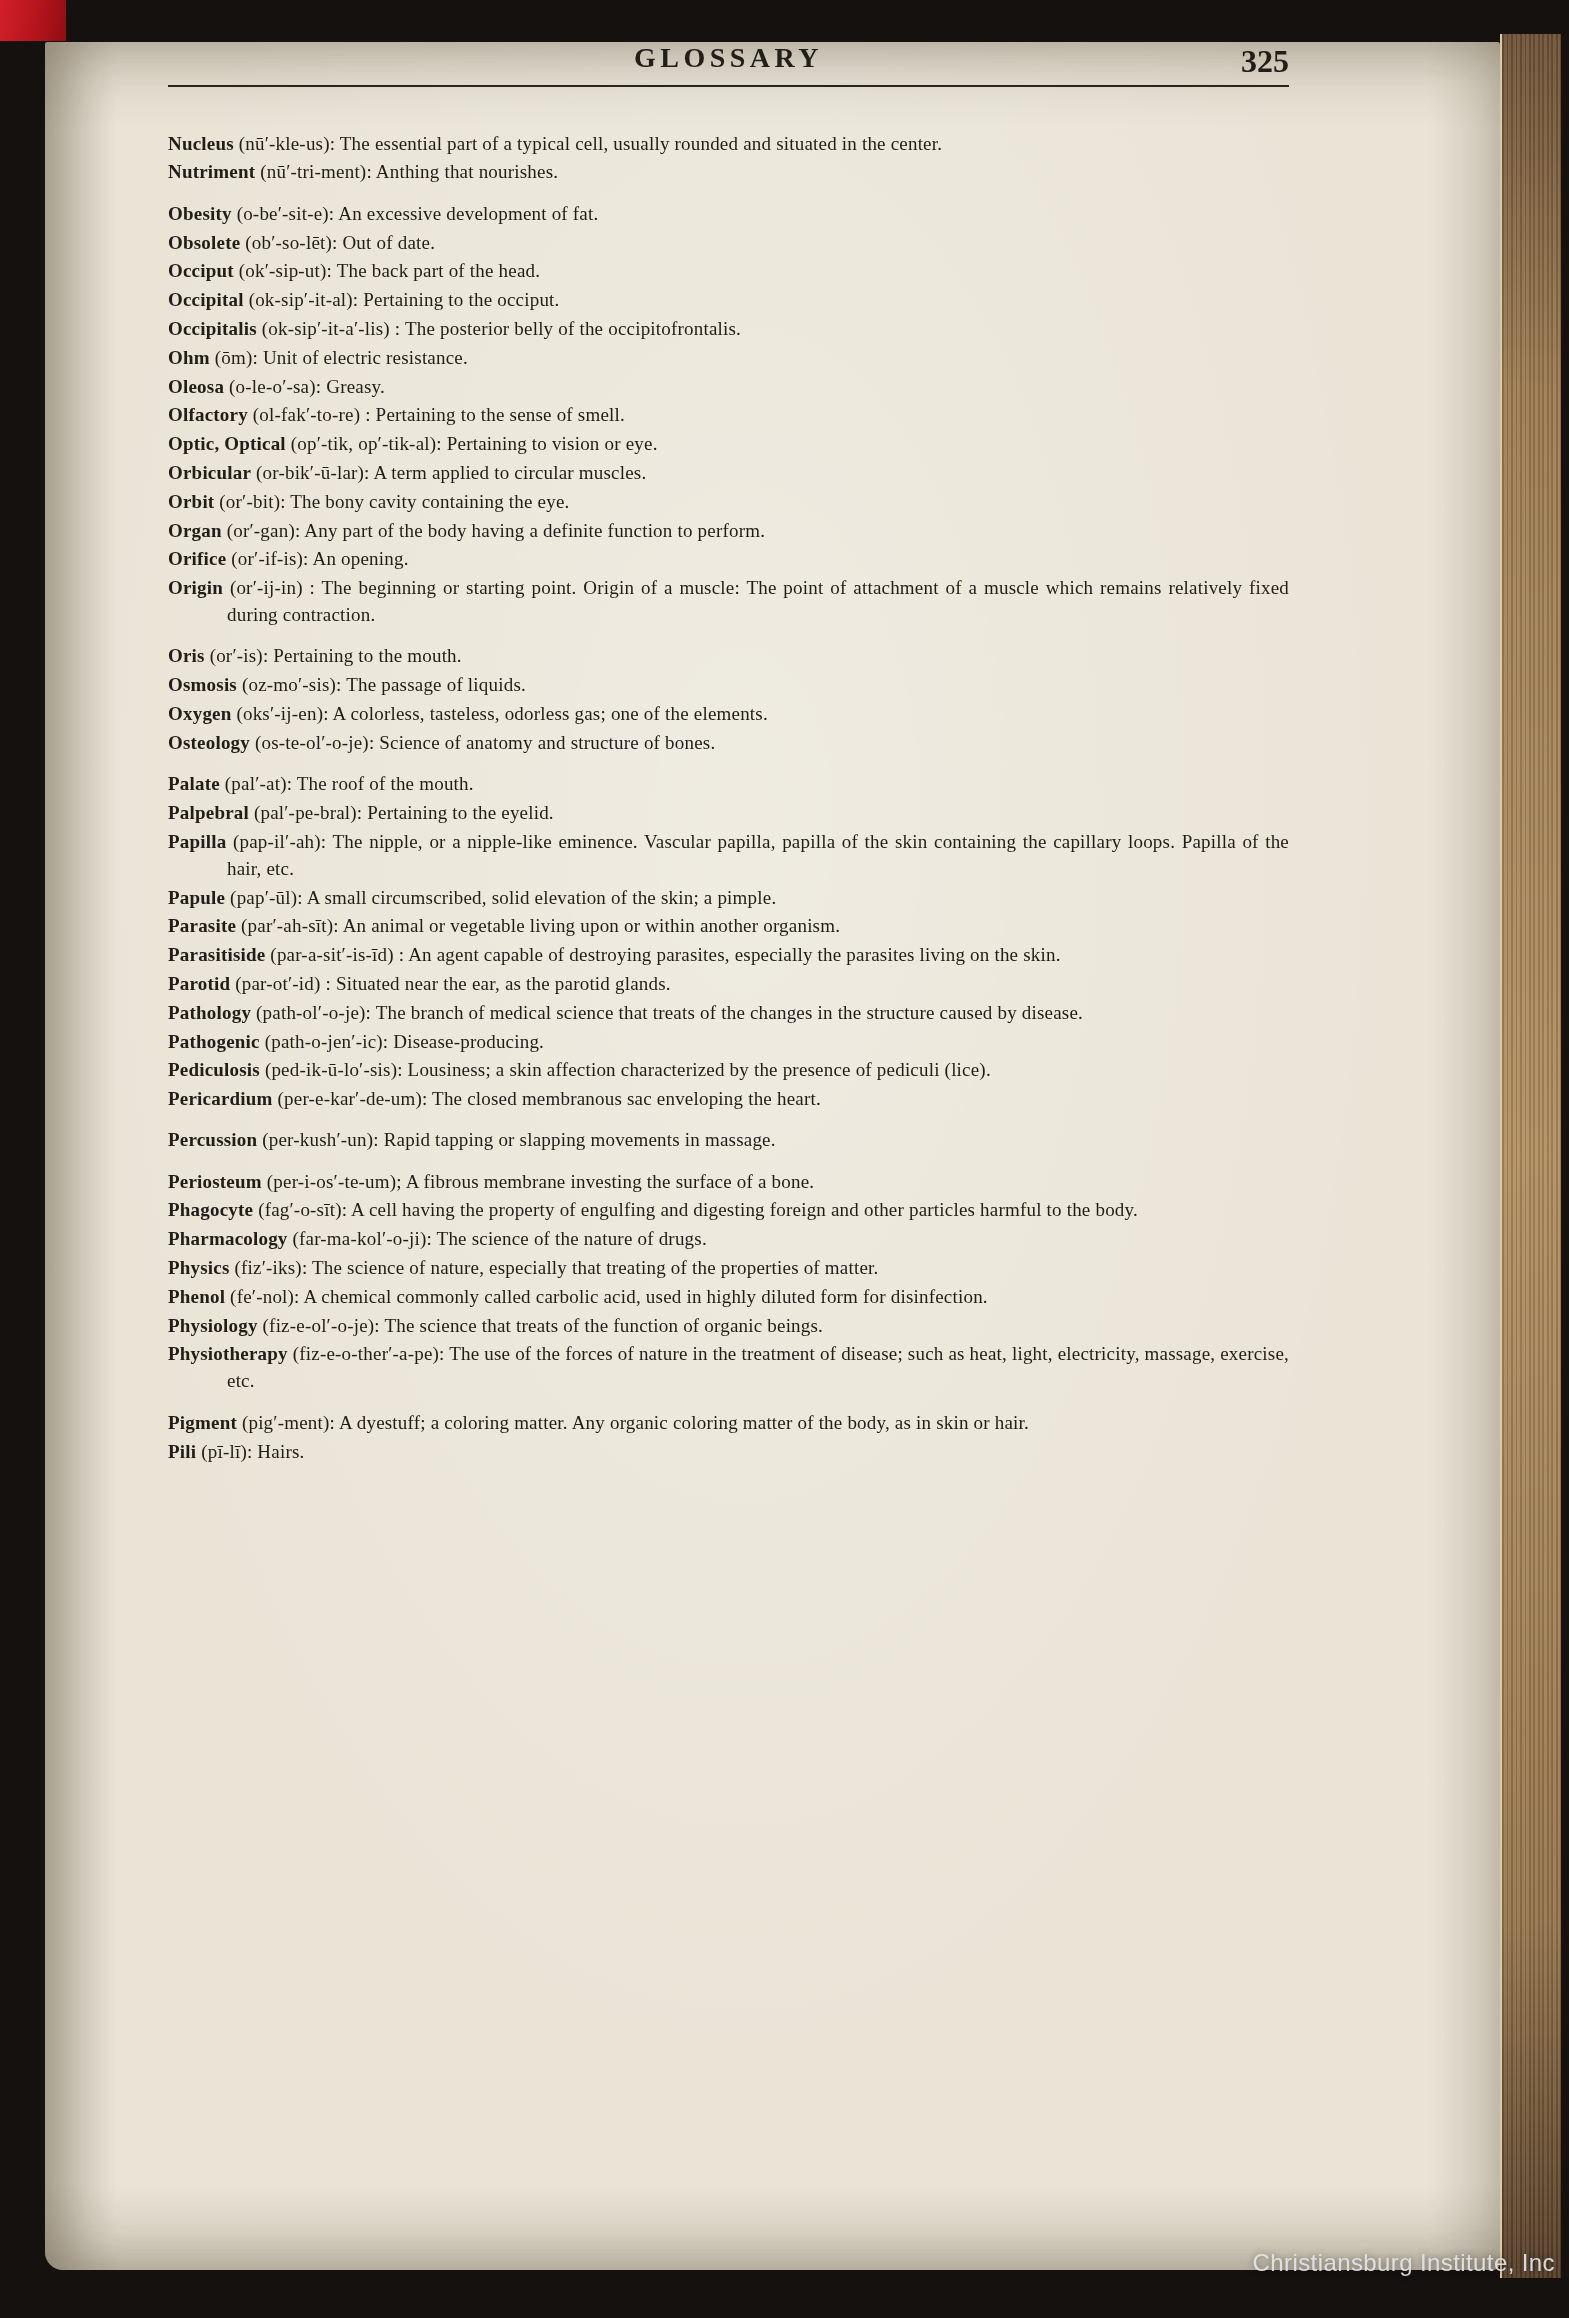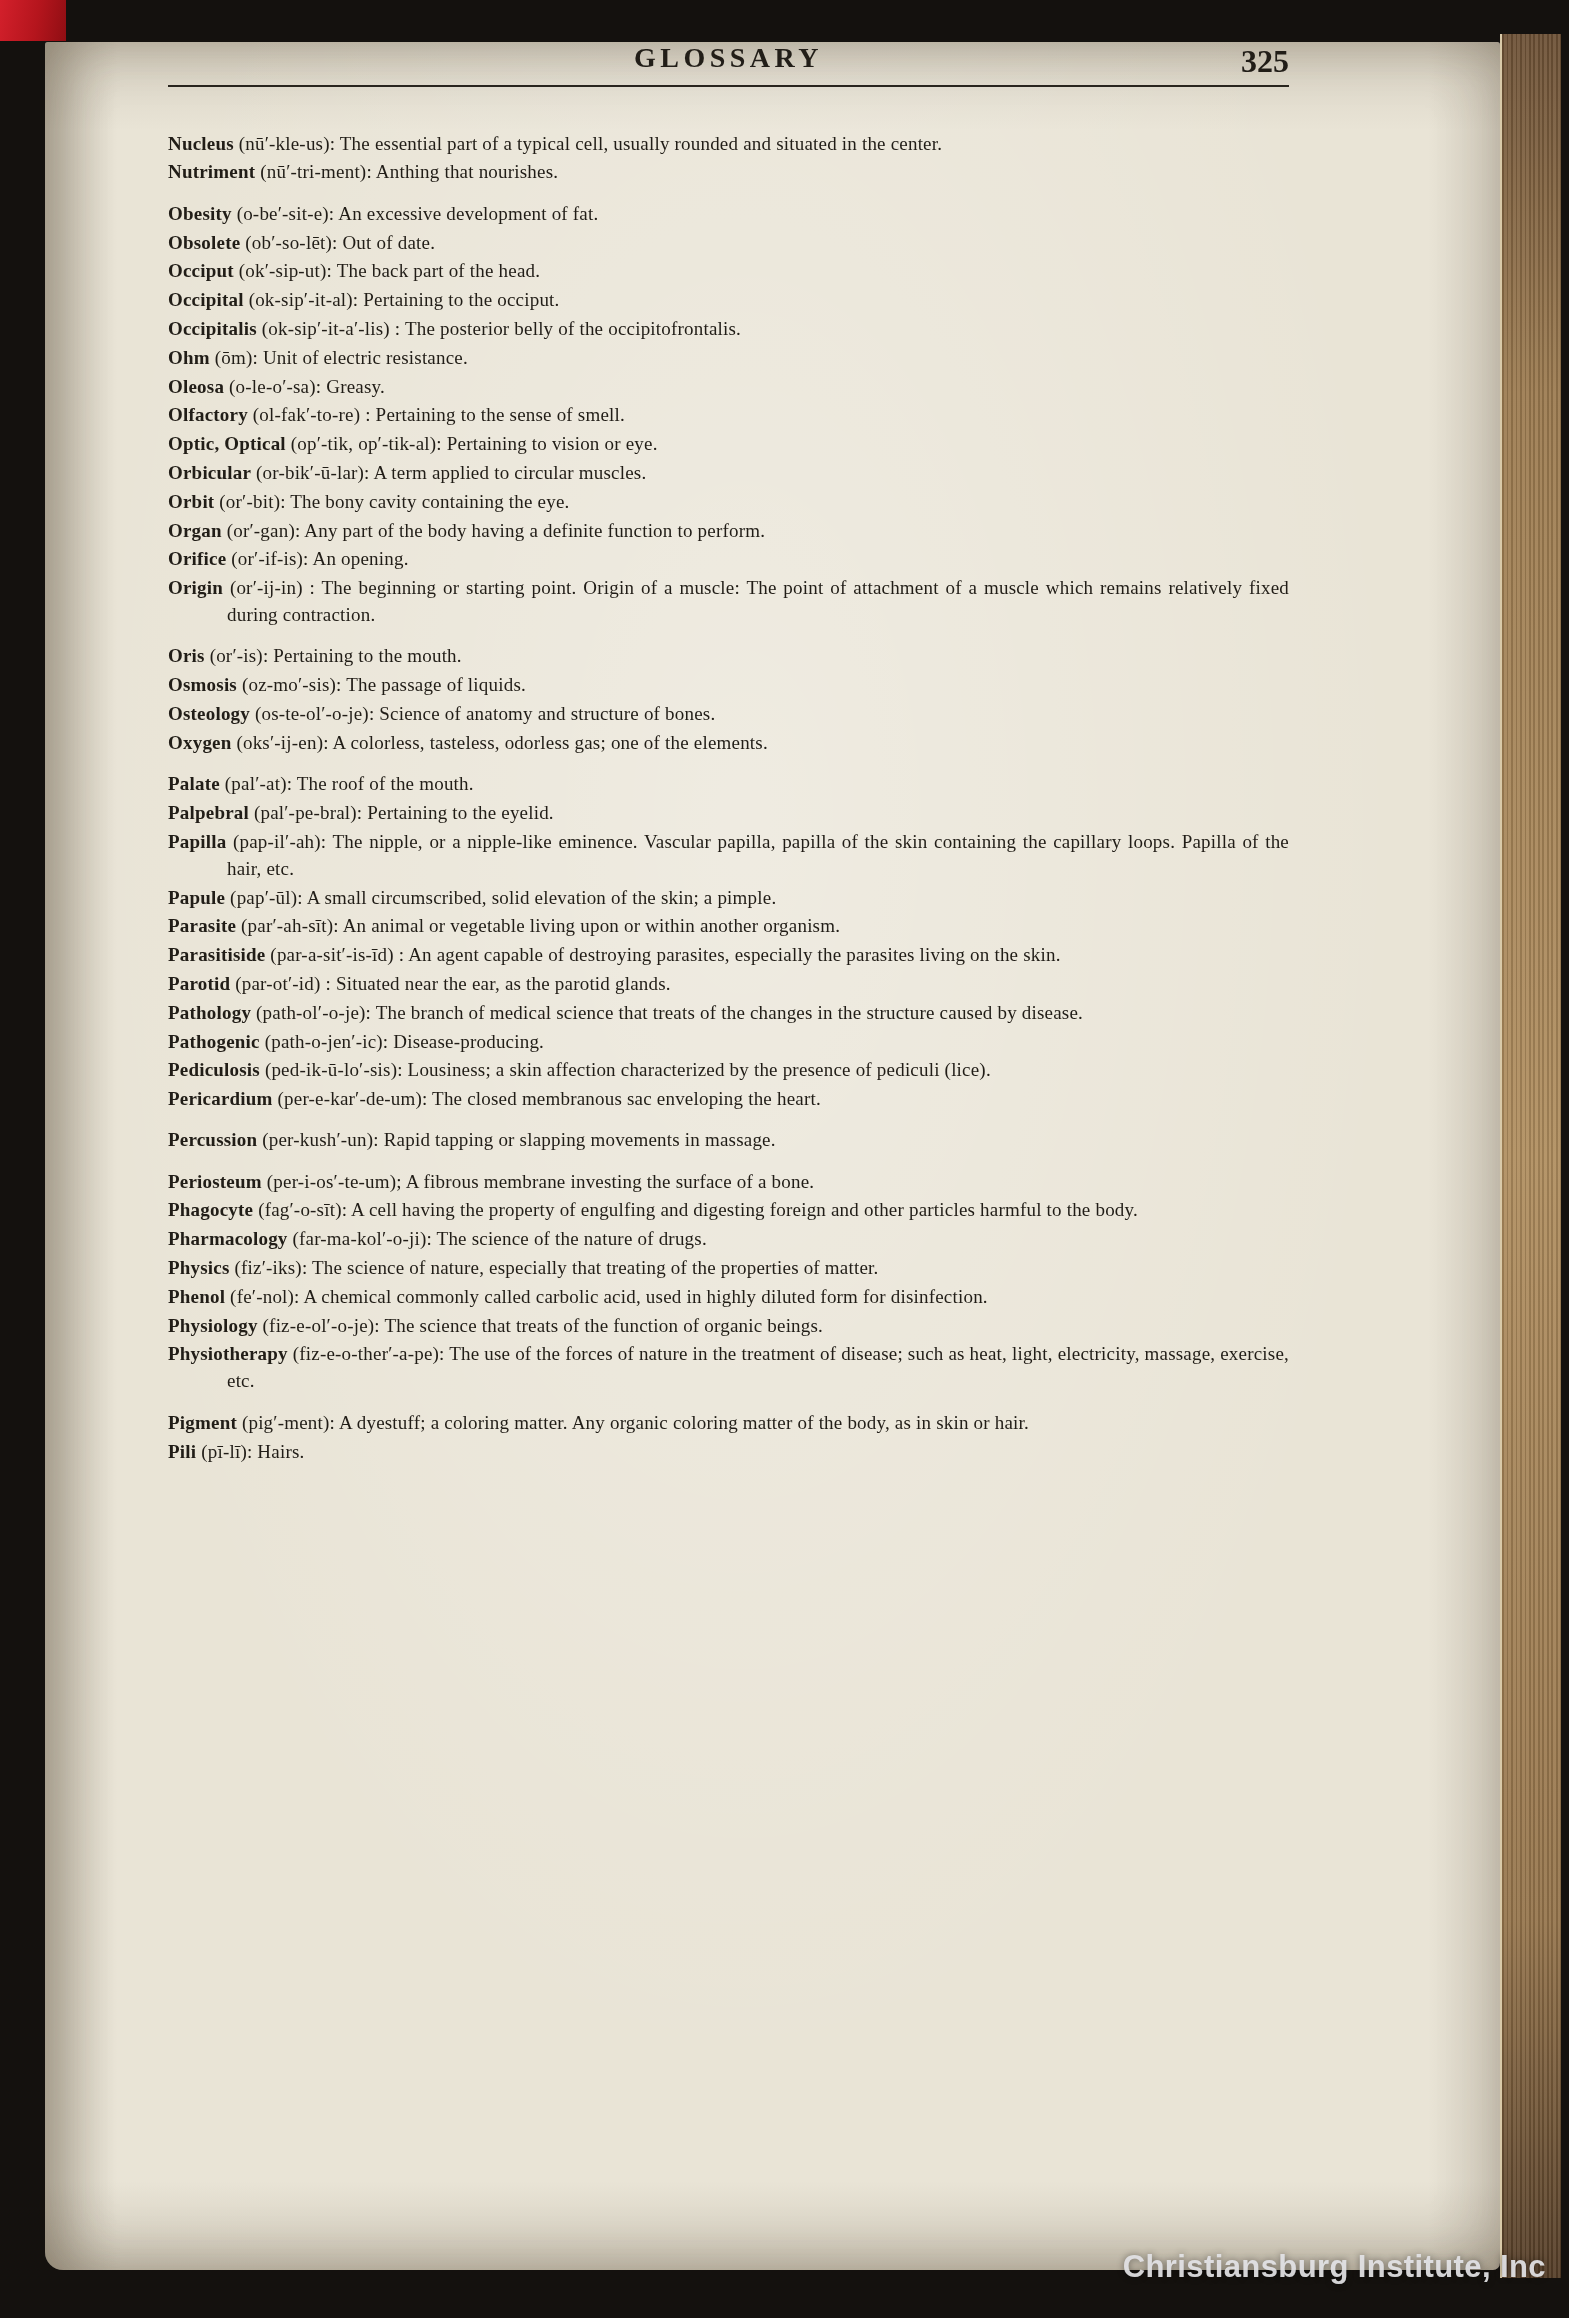"Osteology (os-te-ol′-o-je): Science of" div.entry { order: before "Oxygen (oks′-ij-en): A colorless," -> after "Oxygen (oks′-ij-en): A colorless," }
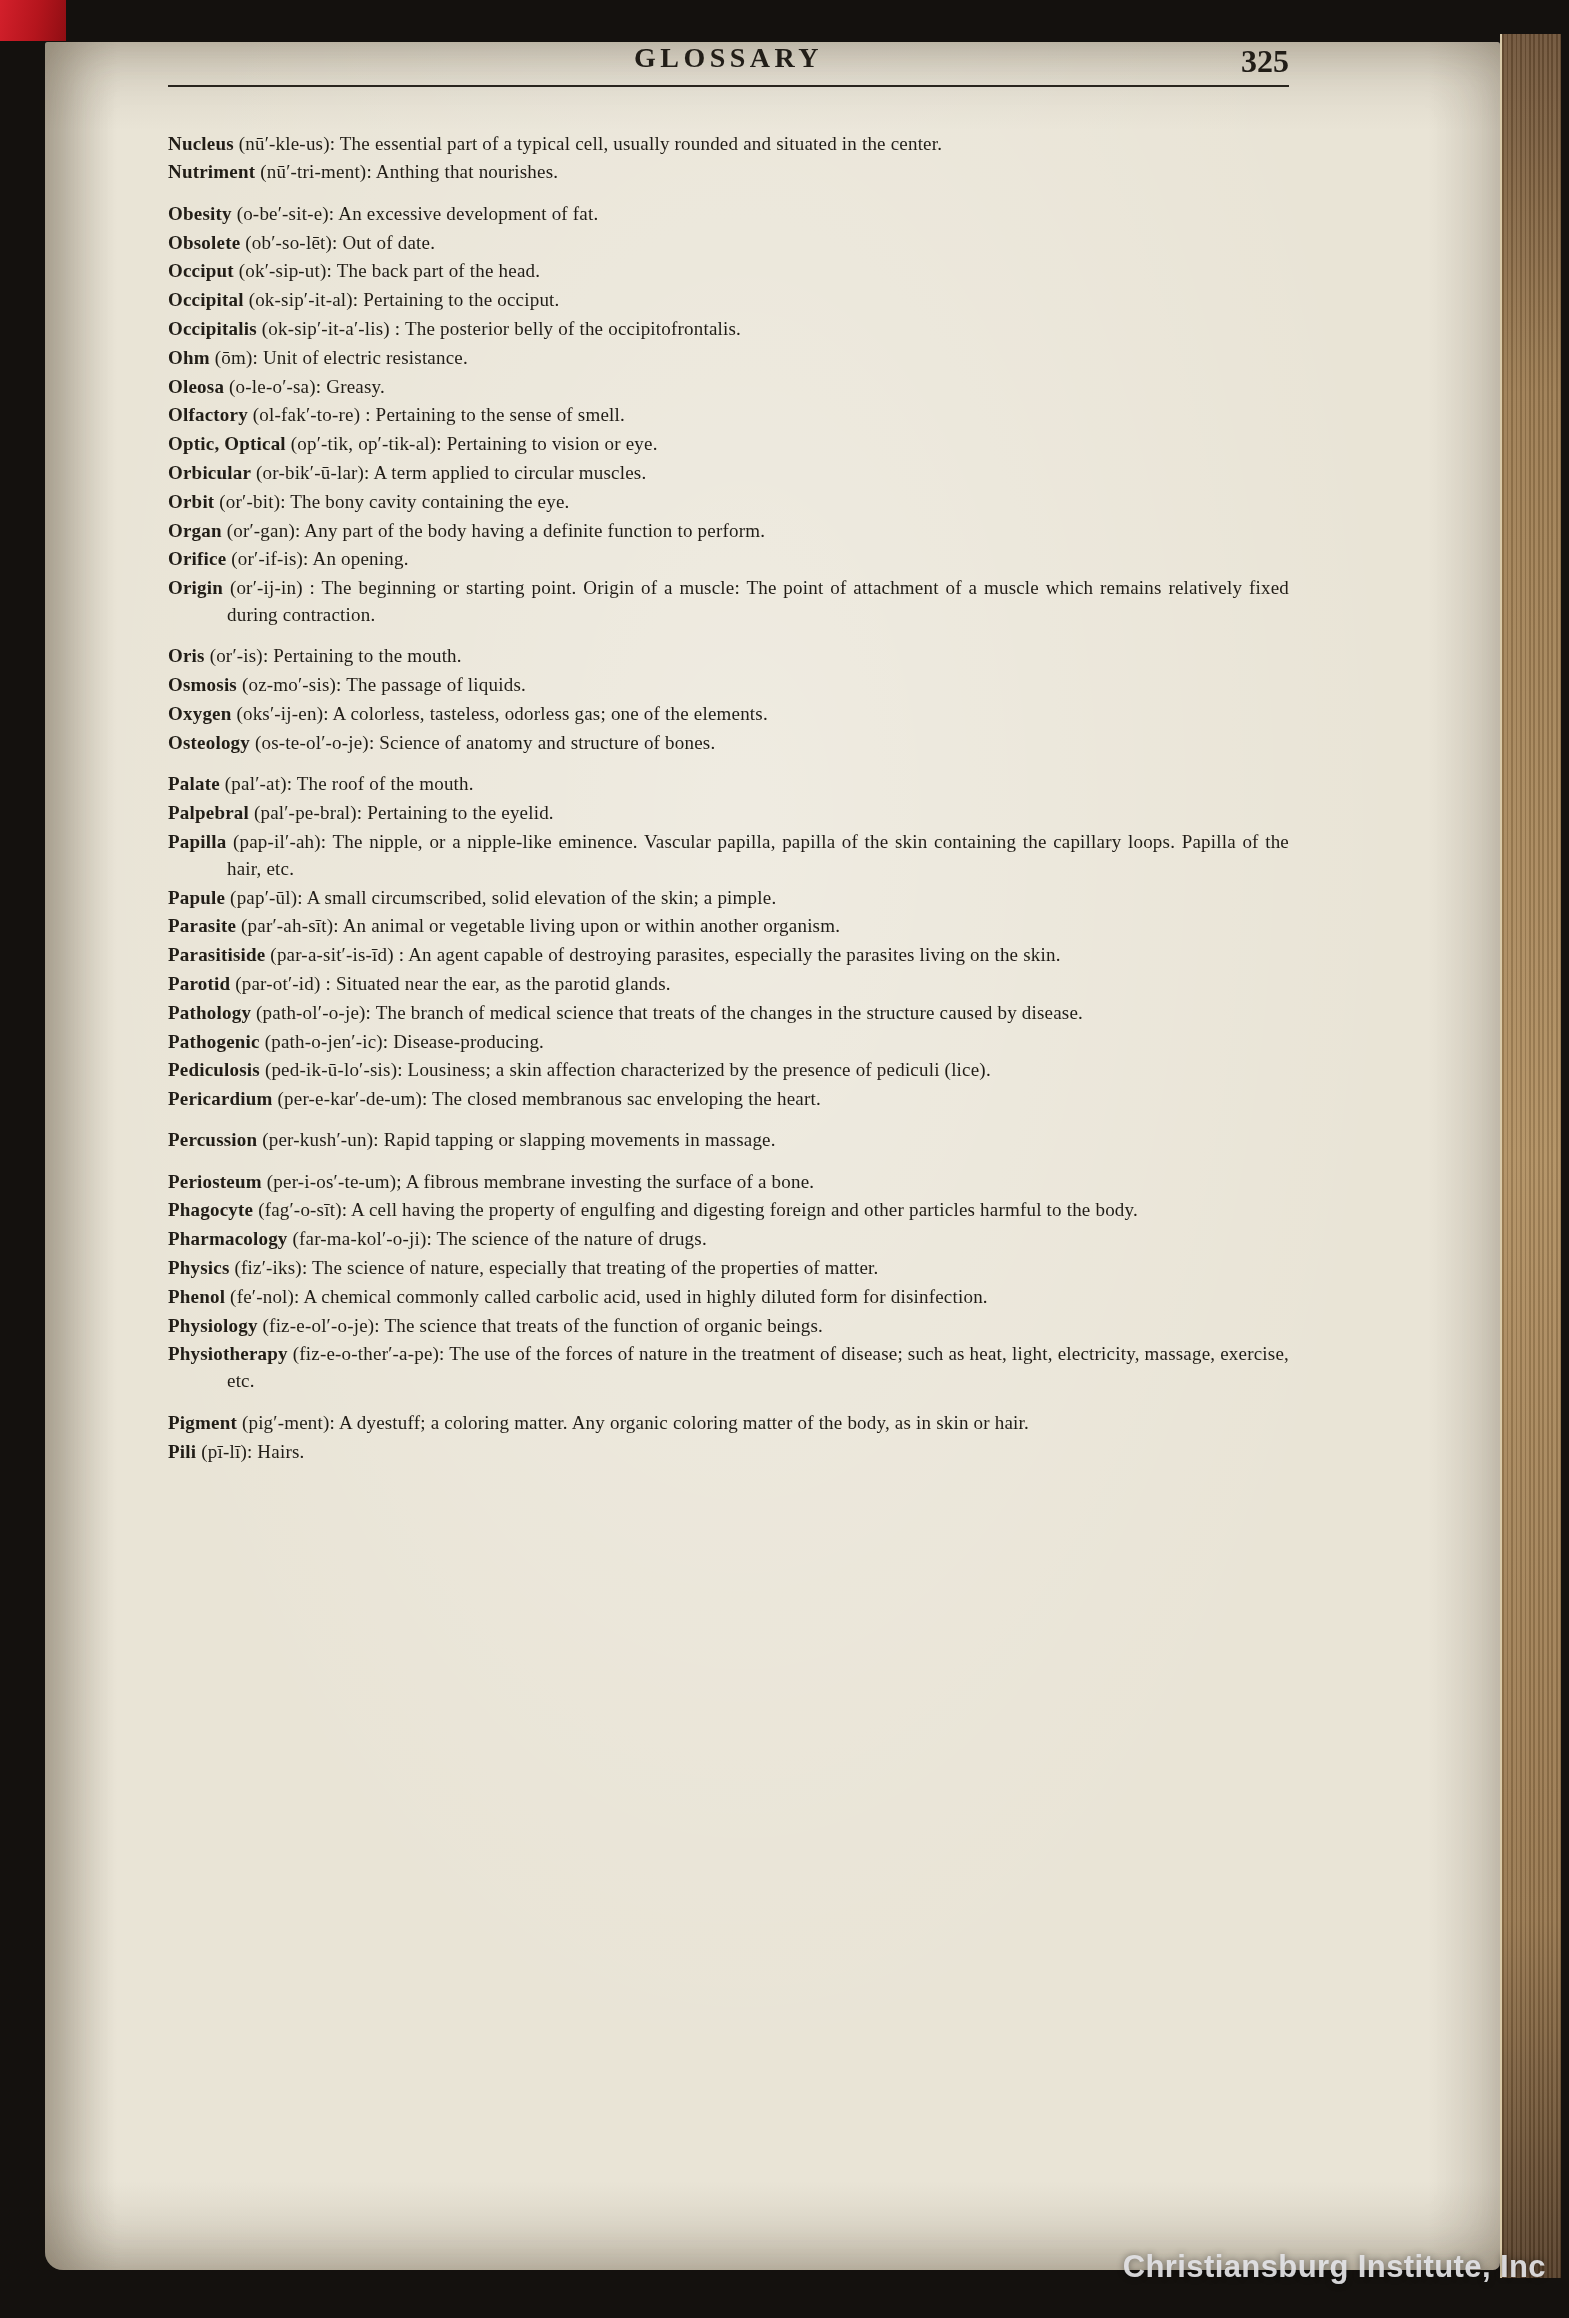"Christiansburg Institute, Inc" .watermark { font-size: 31px -> 24px; font-weight: 700 -> 400; right: 23px -> 14px }
